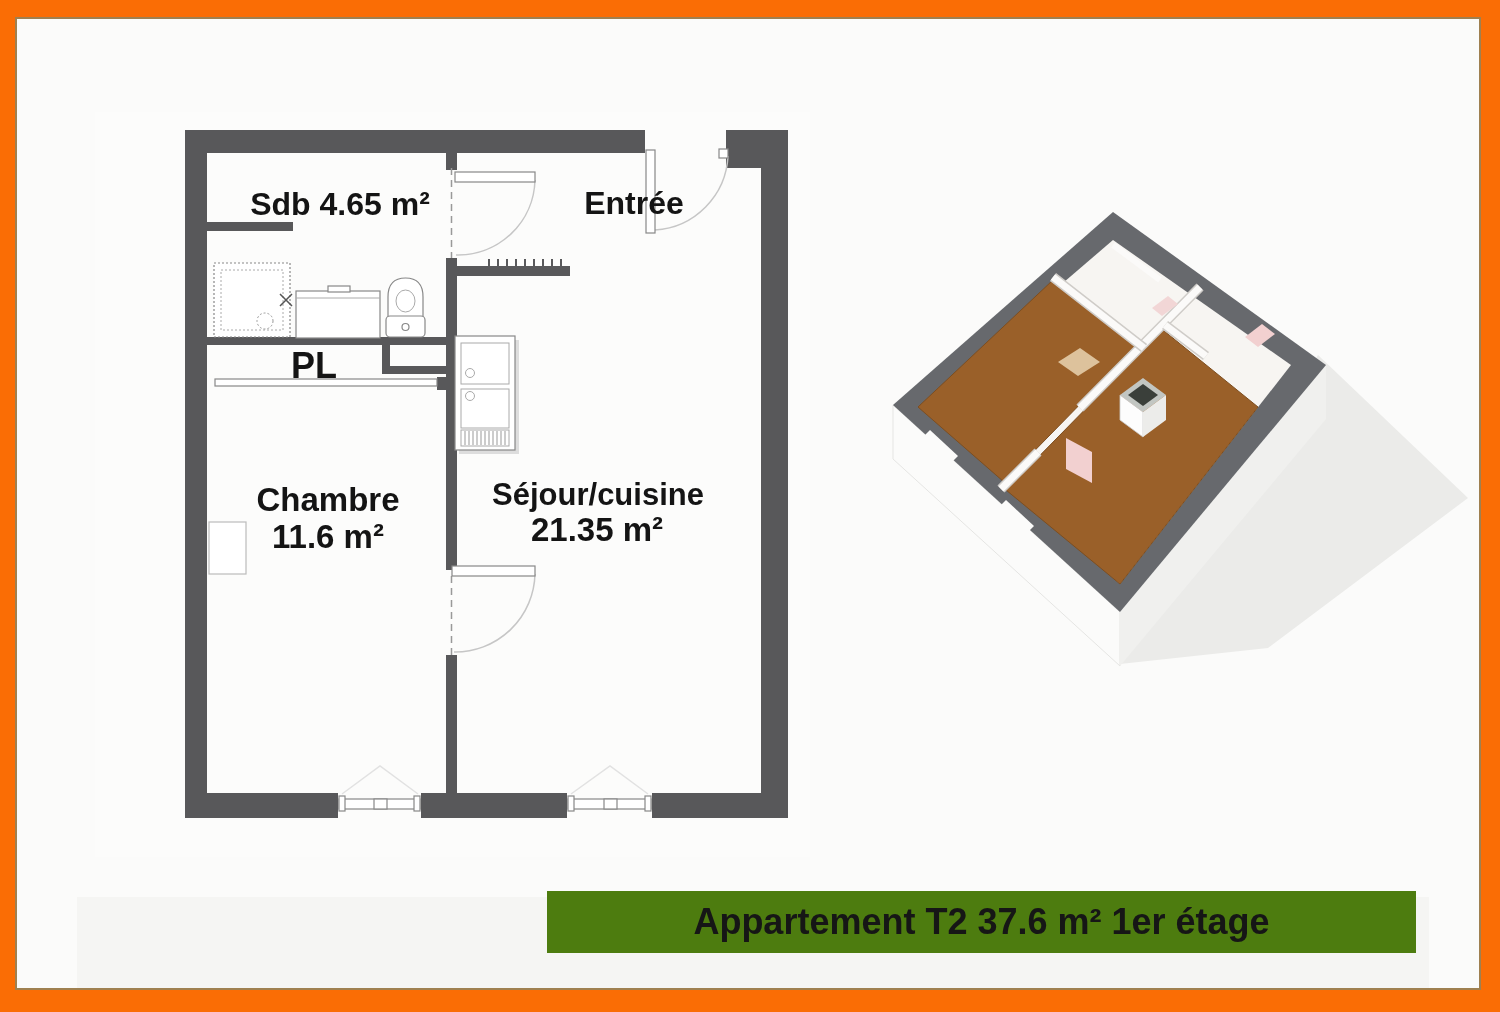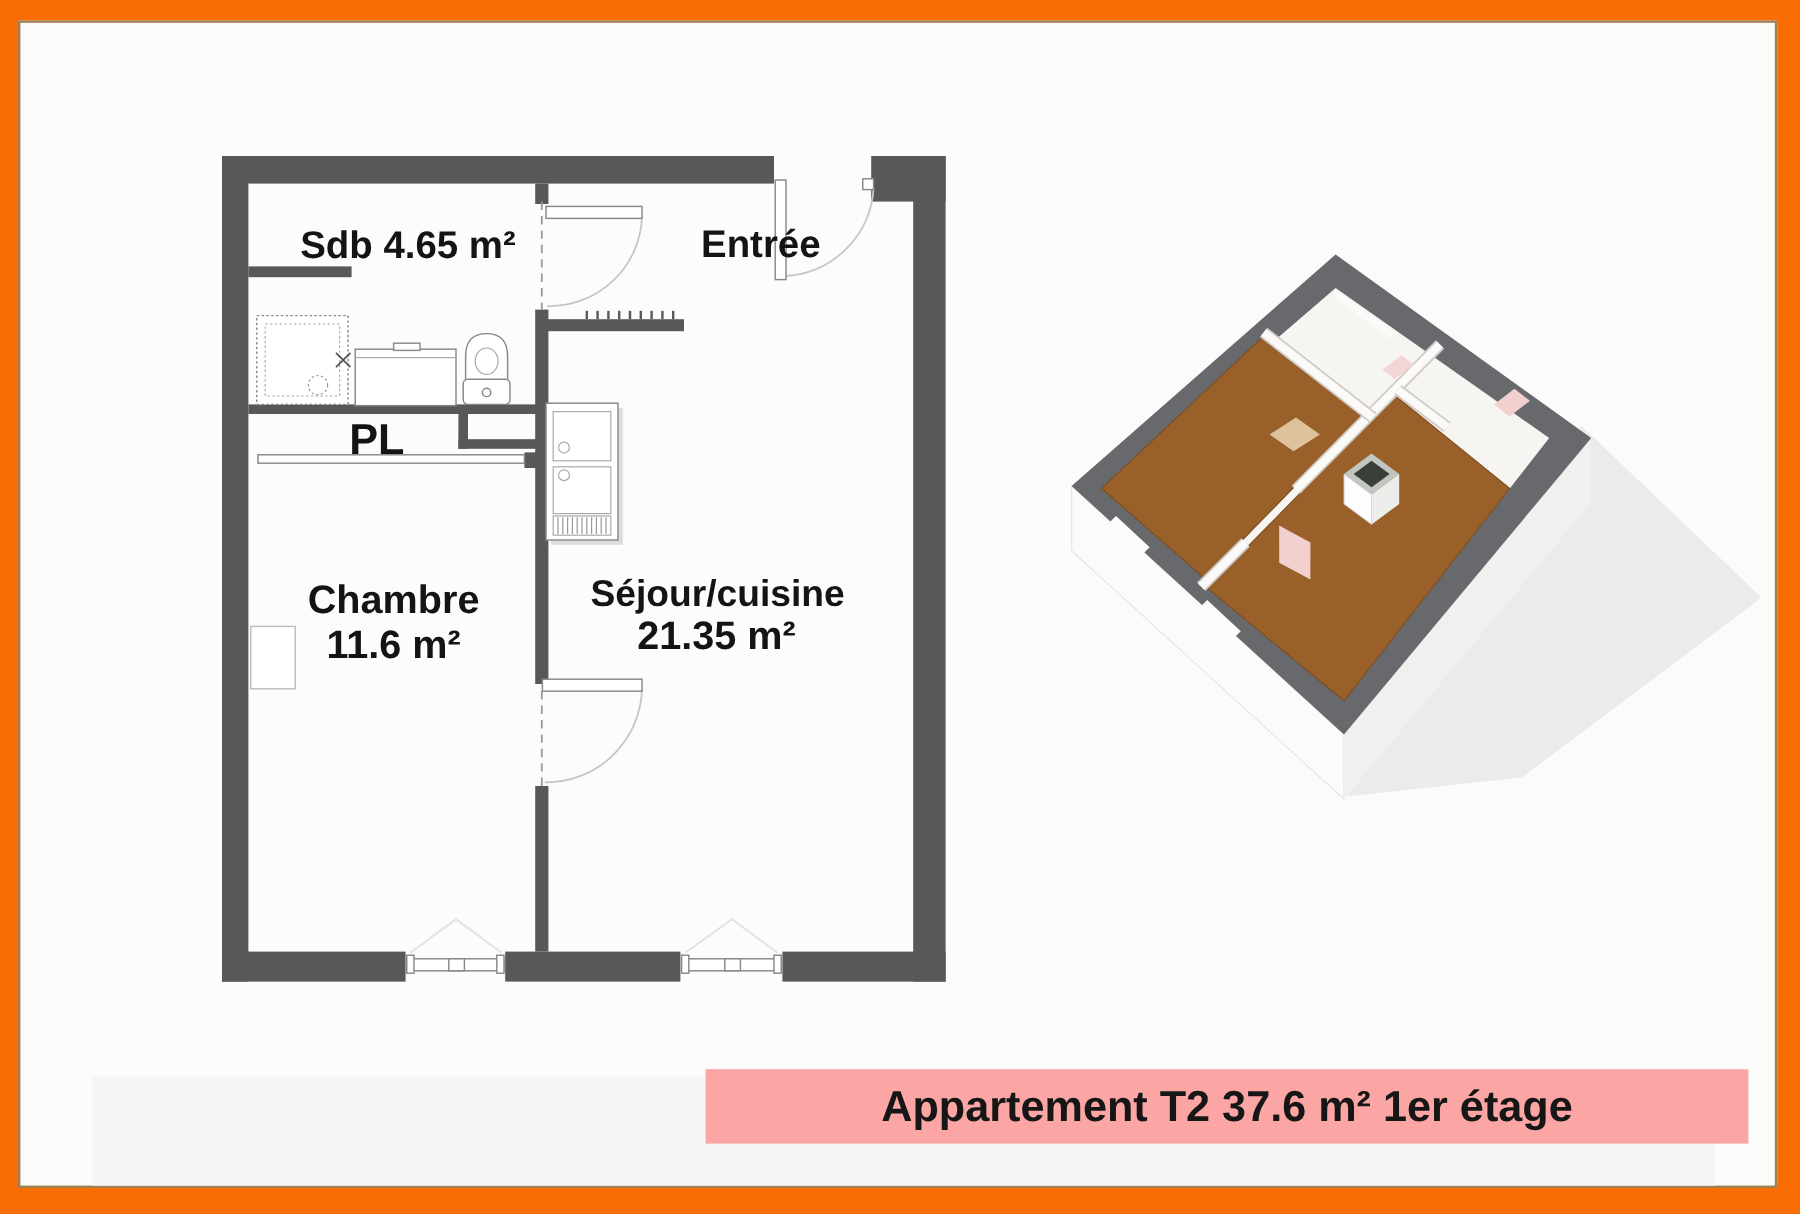"Appartement T2 37.6 m² 1er" .caption-panel { background: #fca5a5 -> #4d7c0f; left: 571px -> 530px }
